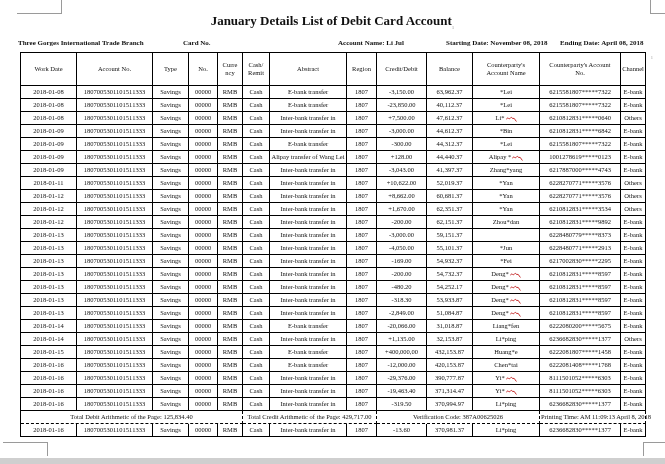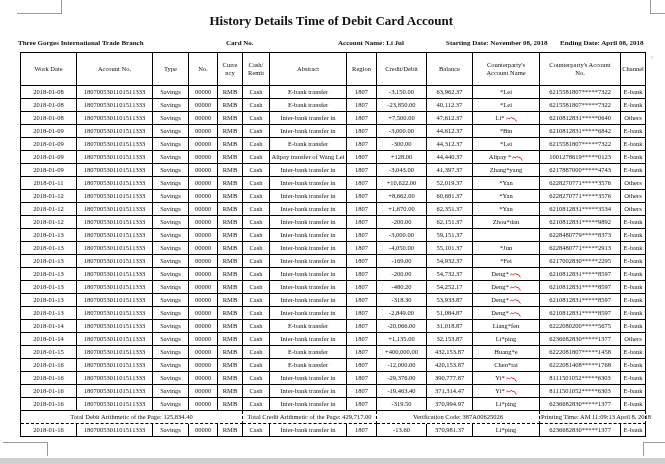"History Details Time of Debit" span { text: History Details Time -> January Details List }
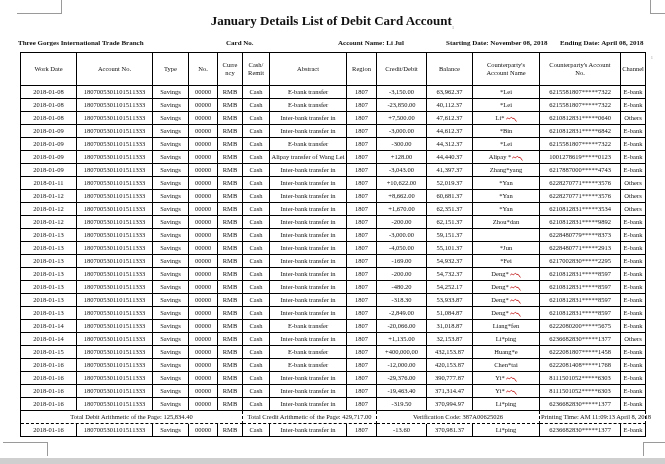"Card No." .i-card { margin-left: 43px -> none }
